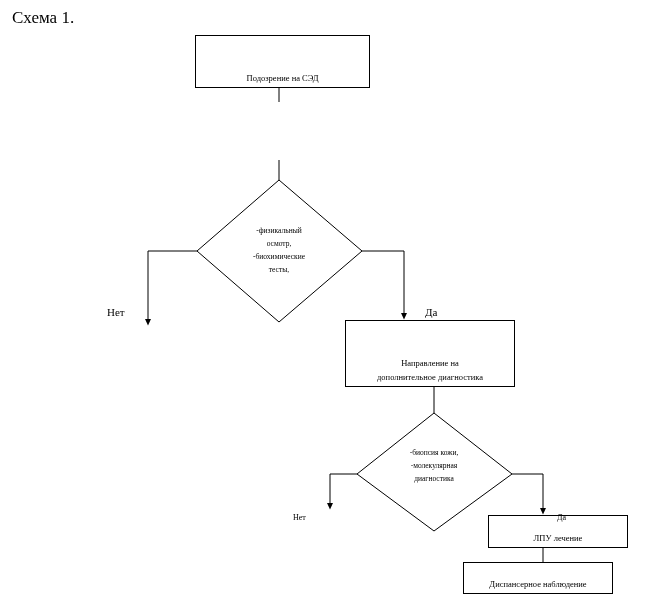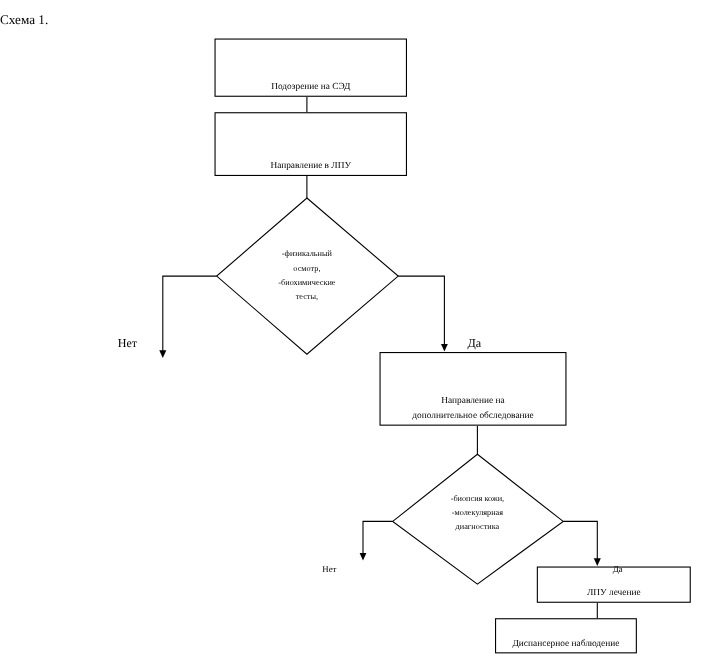"Схема 1." #figure-caption { font-size: 12px -> 17px; left: 0 -> 12px }
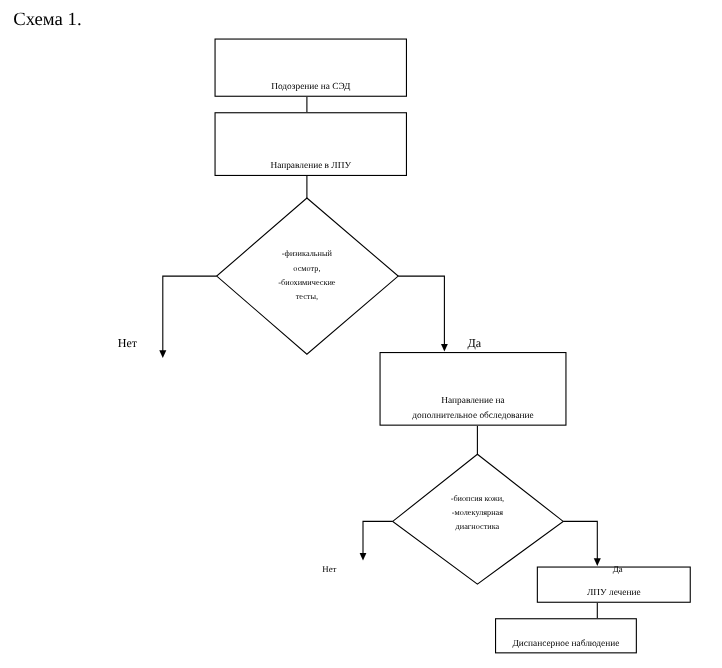"Направление в ЛПУ" div.node-box { html: <div> <span>Направление в ЛПУ</span> </div> -> none }
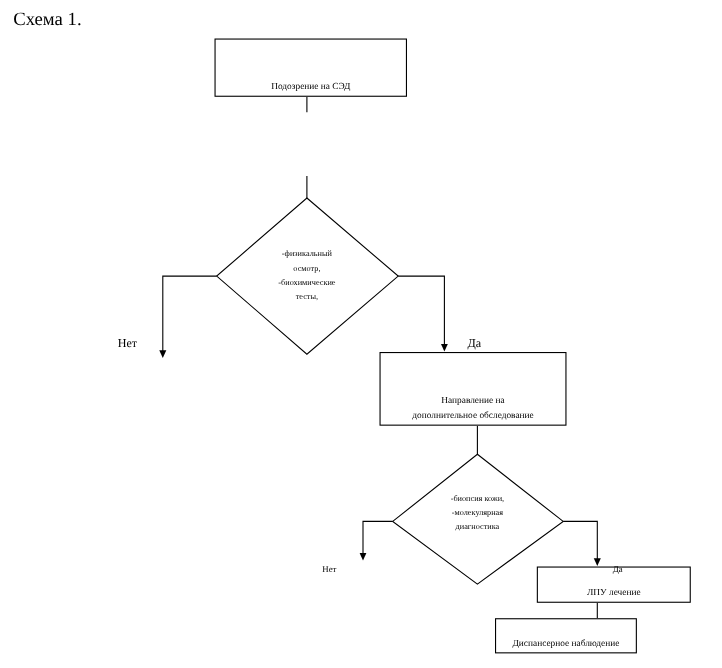"Направление на" span.box-text { text: обследование -> диагностика }
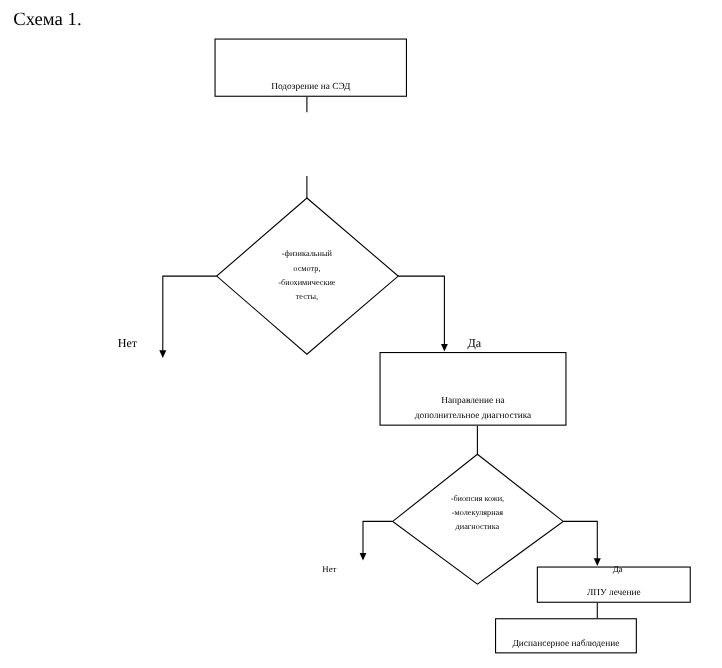"Диспансерное наблюдение" div.node-box { left: 450px -> 463px; width: 129px -> 150px }
